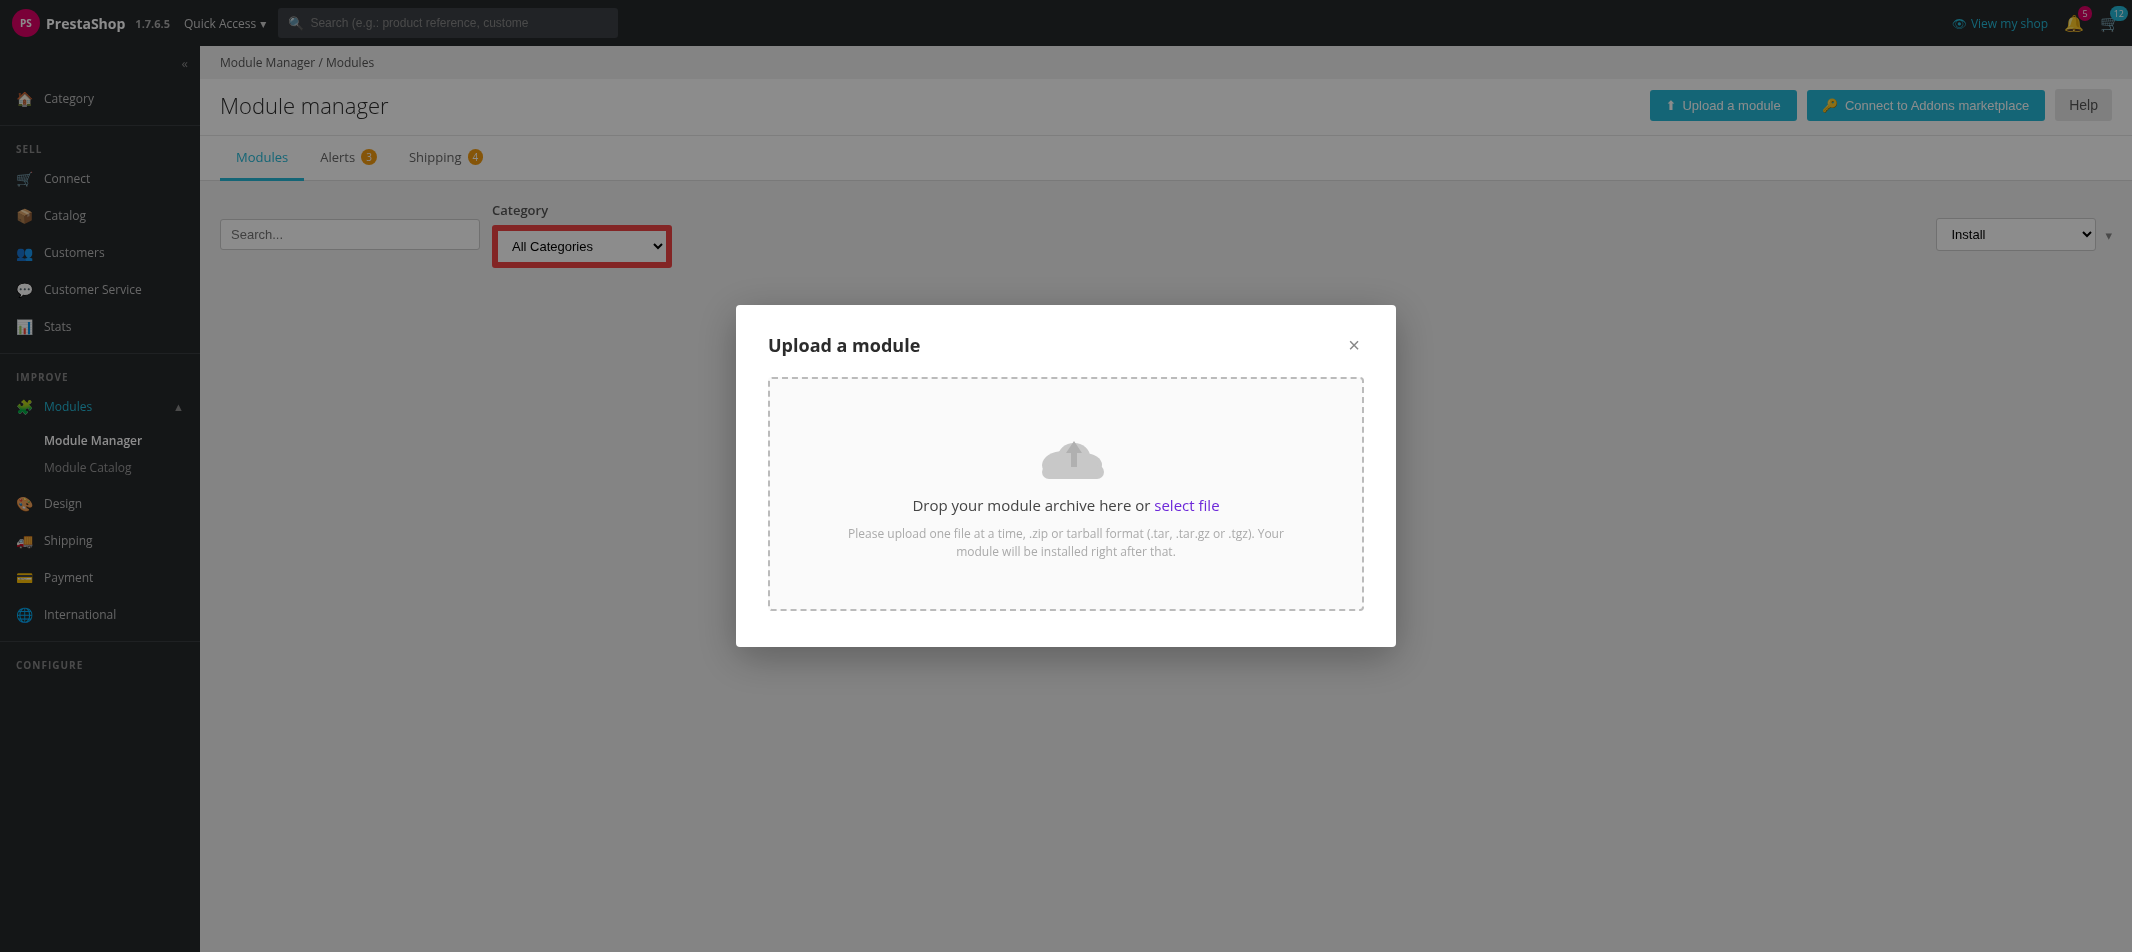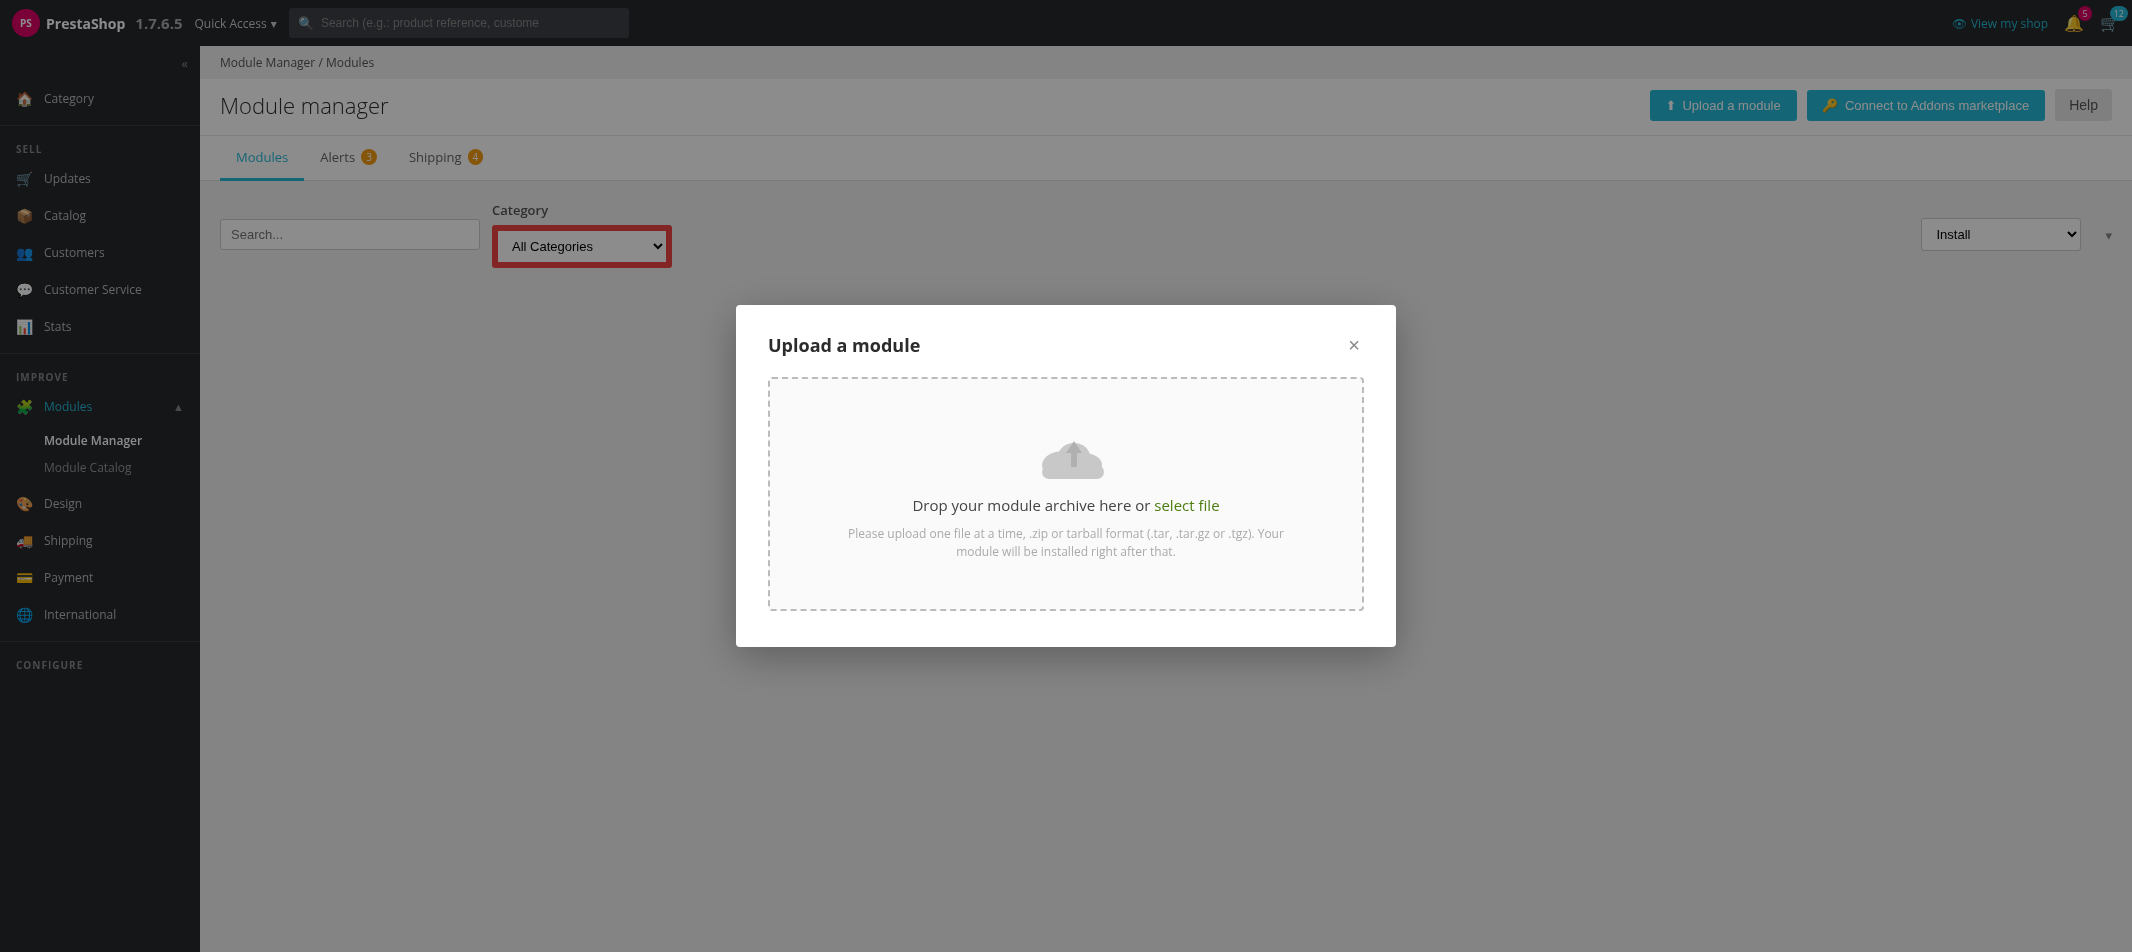"1.7.6.5" .logo-version { font-size: 15px -> 11px }
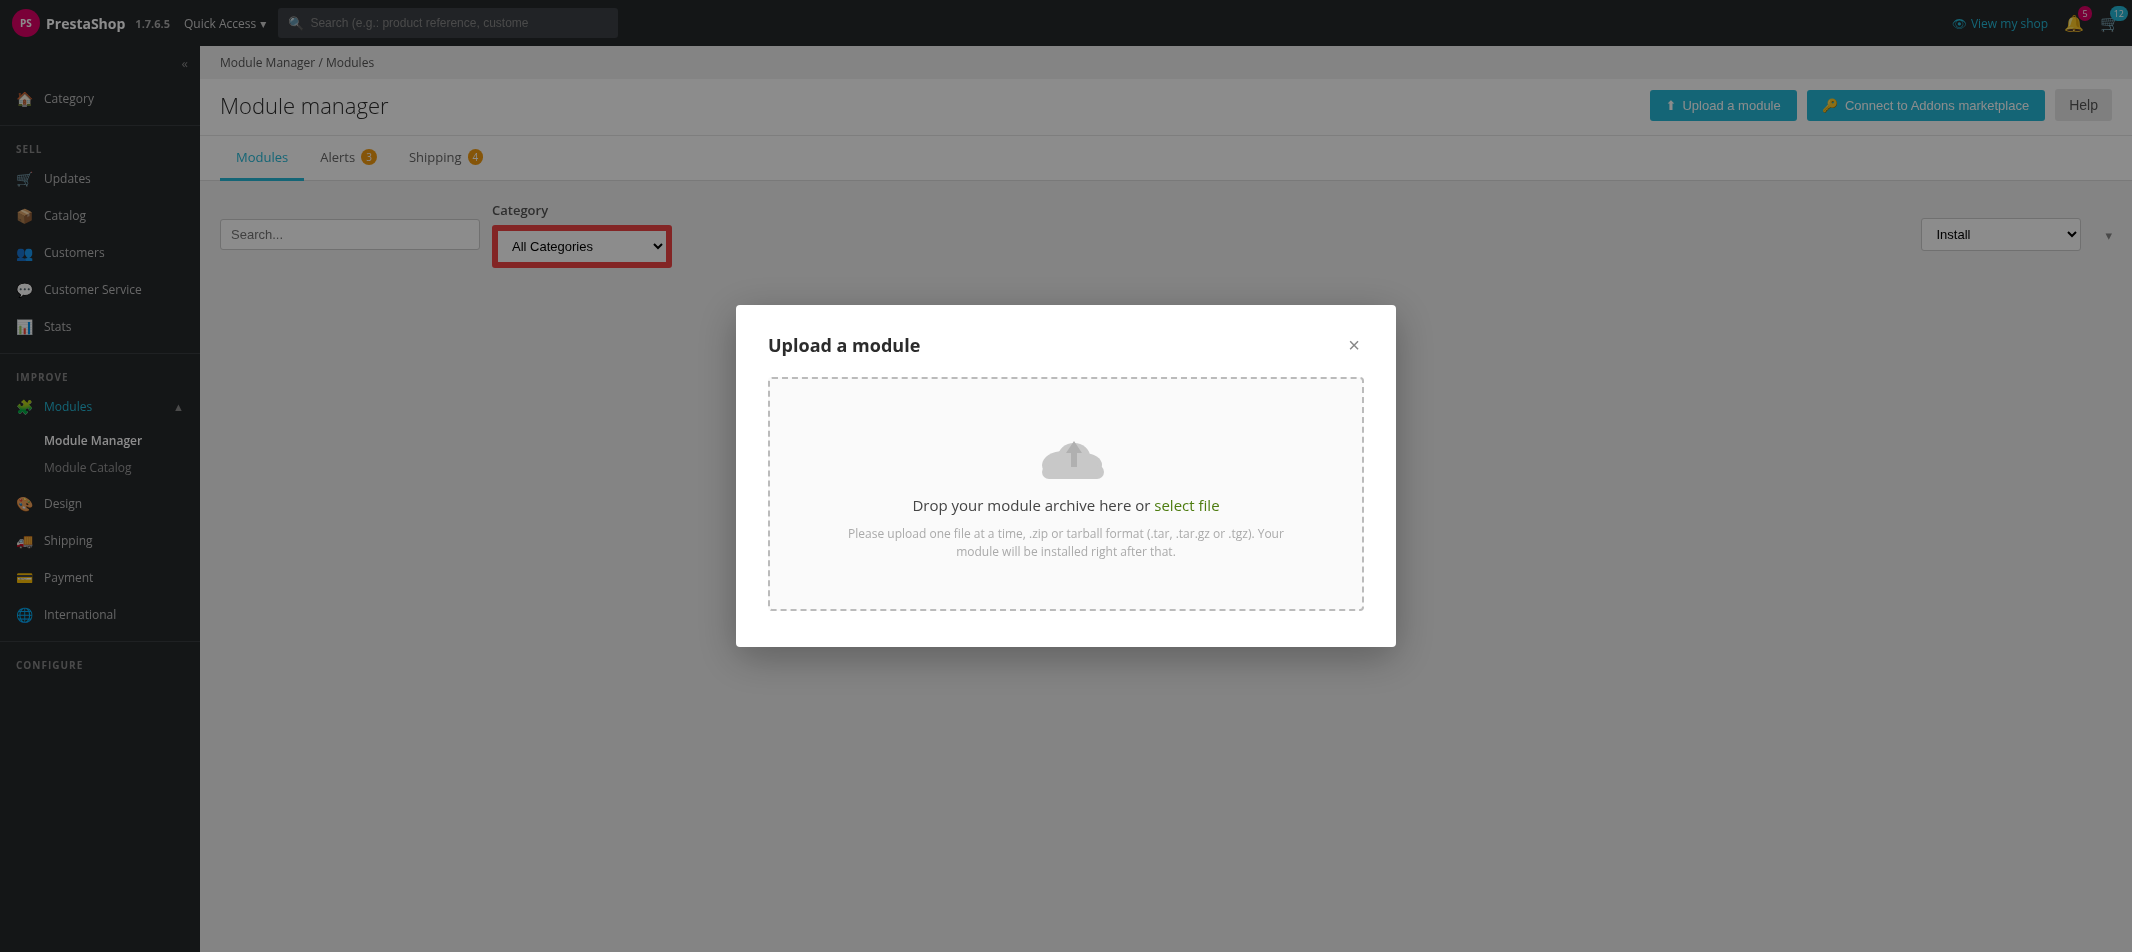"Updates" span { text: Updates -> Connect }
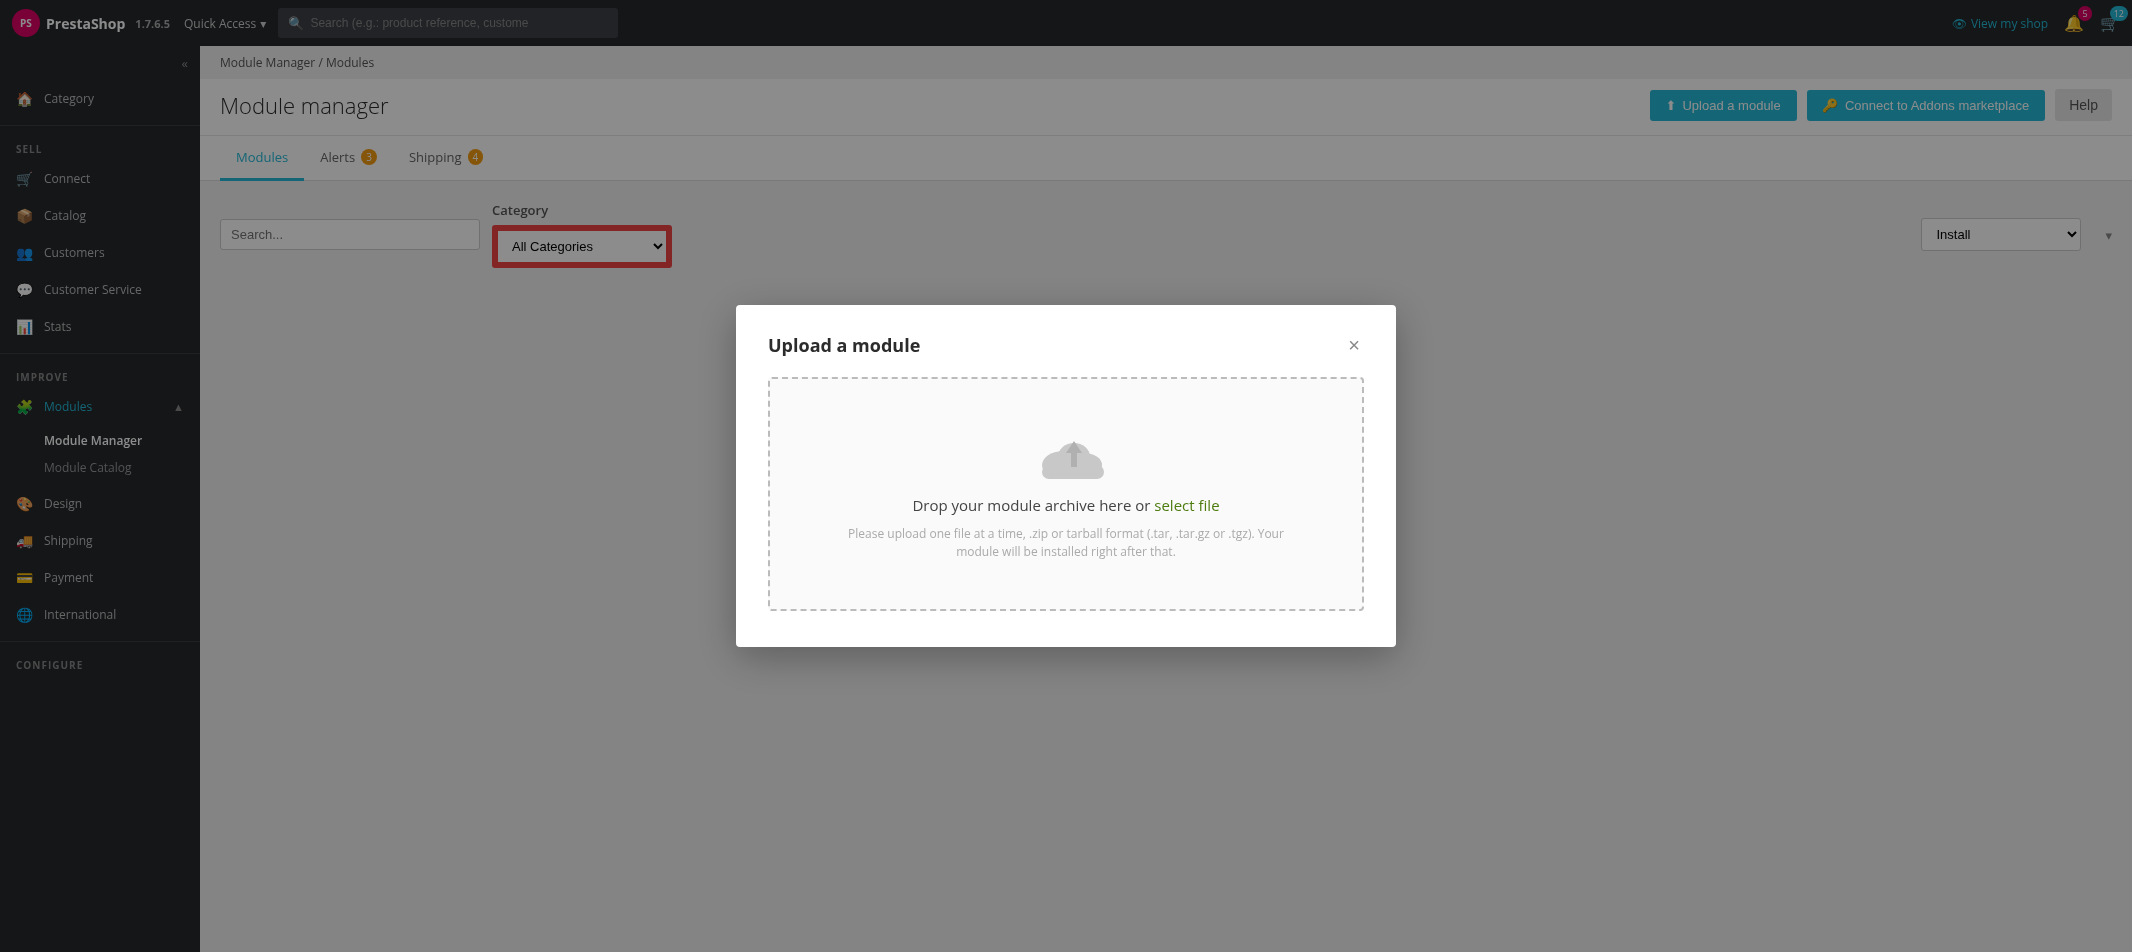"Install" .bulk-actions { gap: 24px -> 9px }
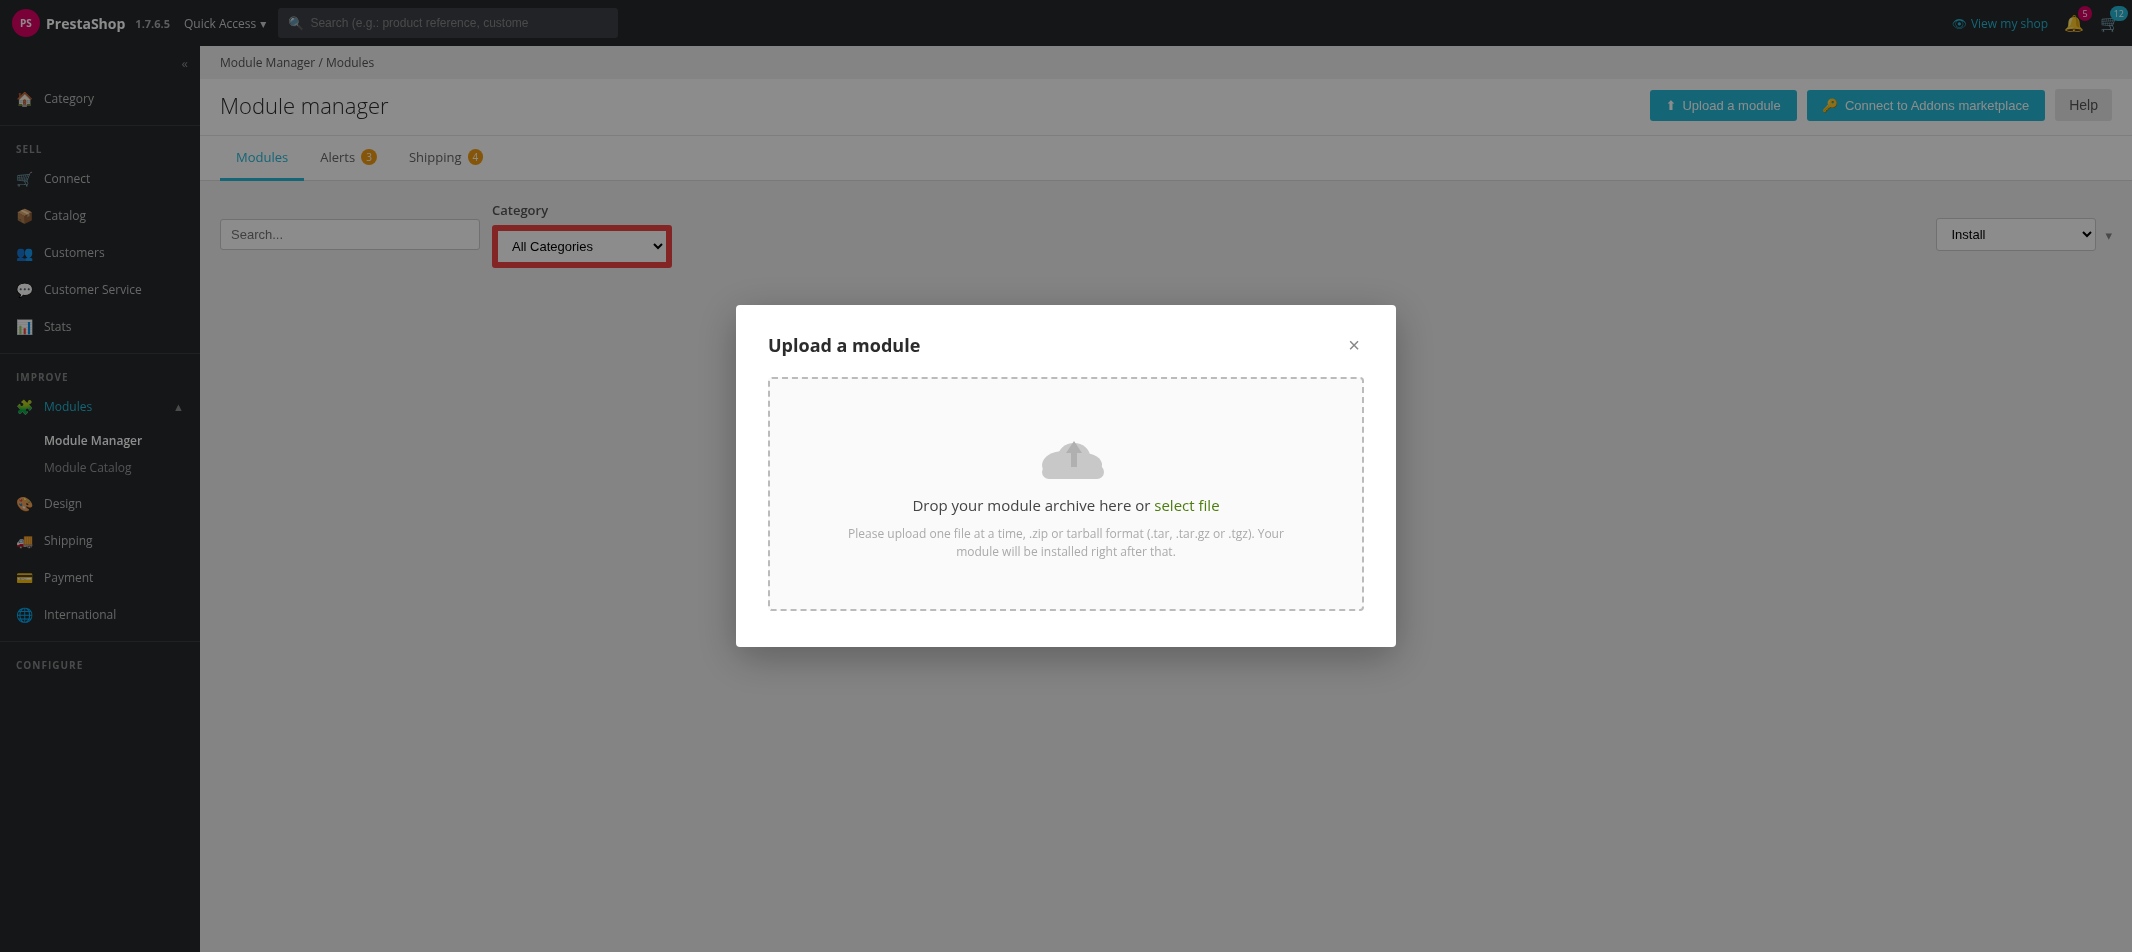"select file" .drop-link { color: #4d7c0f -> #6d28d9 }
